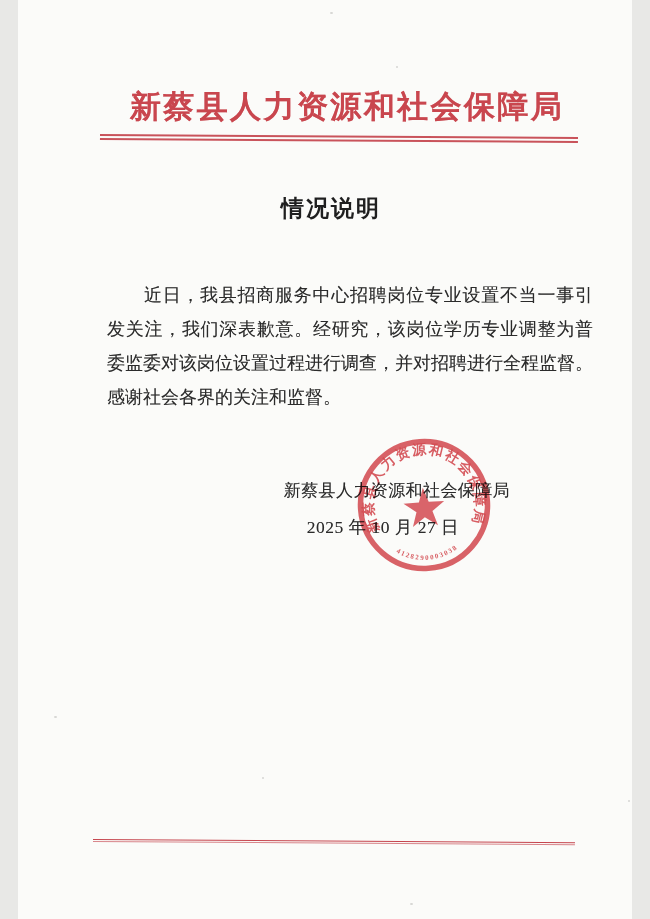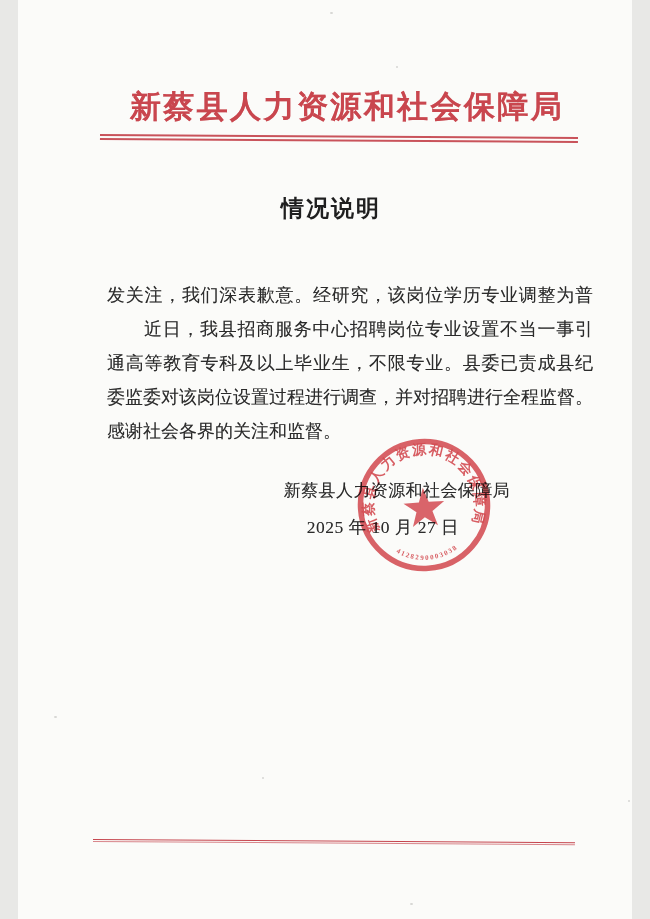"发关注，我们深表歉意。经研究，该岗位学历专业调整为普" div.jline { order: before "近日，我县招商服务中心招聘岗位专业设置不当一事引" -> after "近日，我县招商服务中心招聘岗位专业设置不当一事引" }
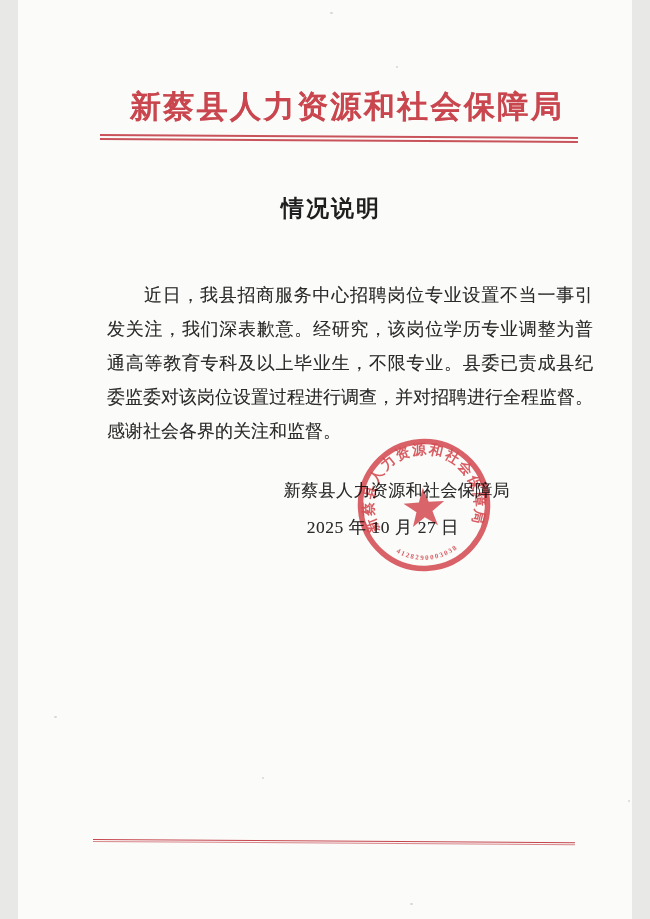"通高等教育专科及以上毕业生，不限专业。县委已责成县纪" div.jline { html: <div>通高等教育专科及以上毕业生，不限专业。县委已责成县纪</div> -> none }
